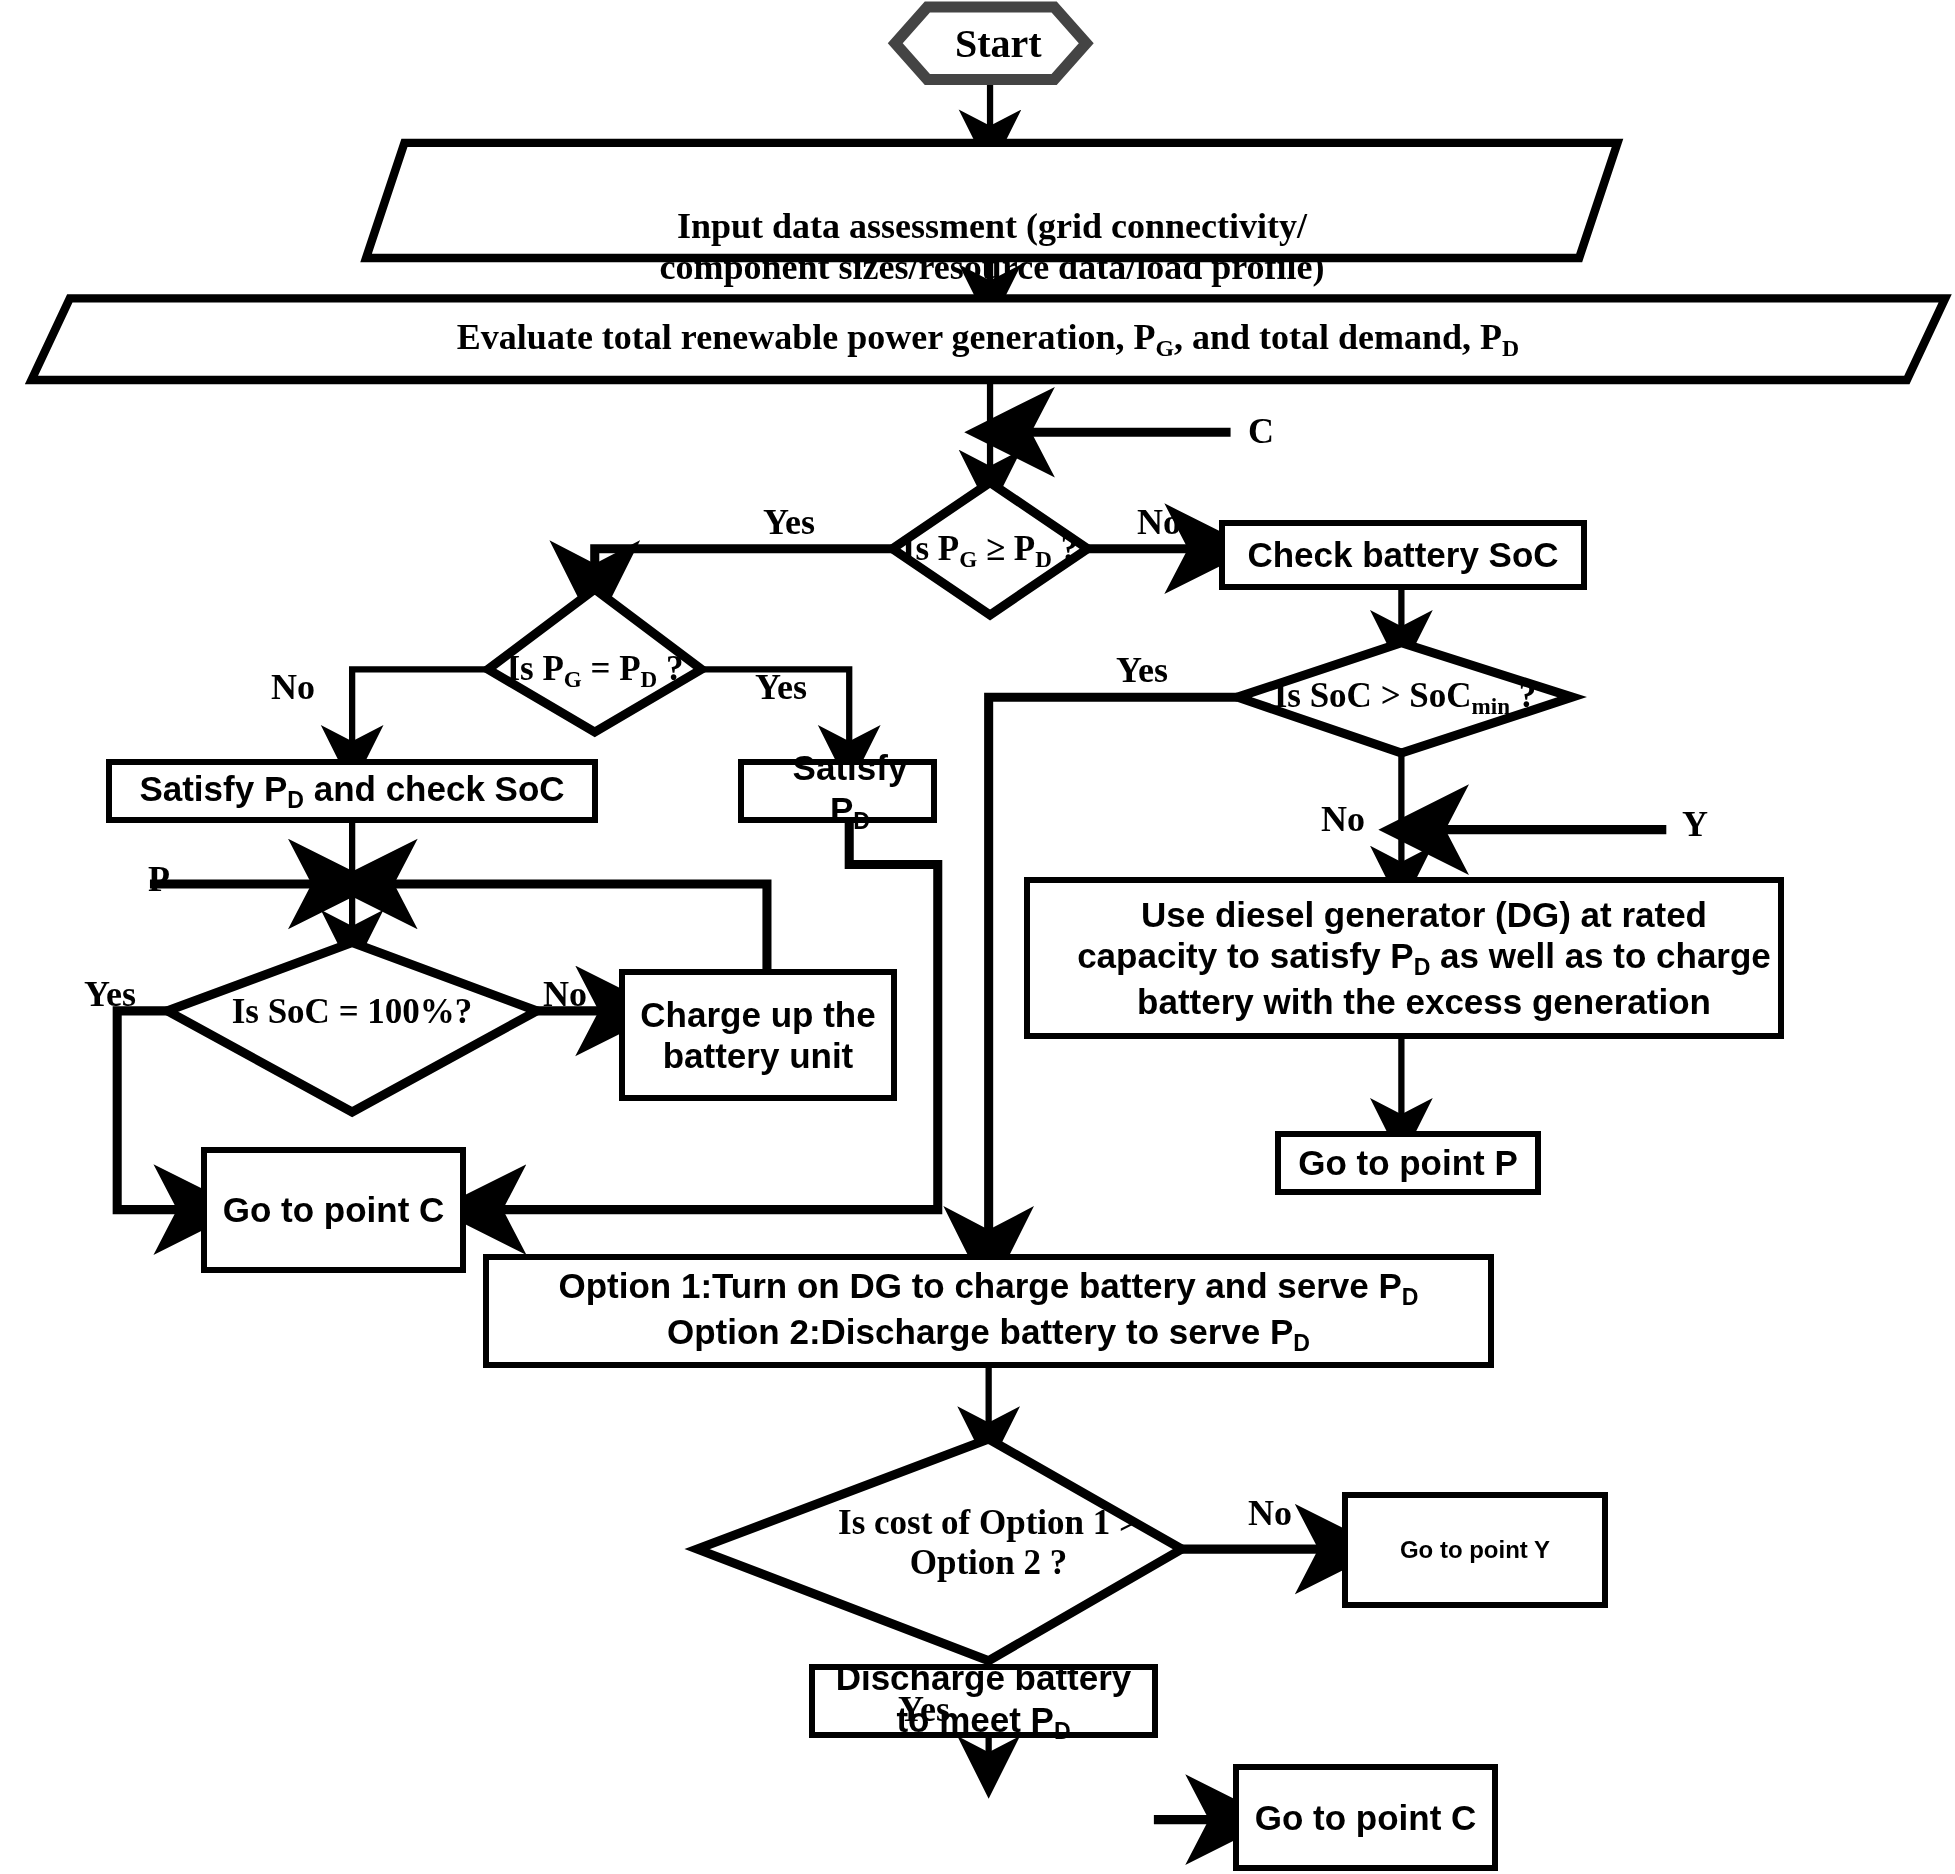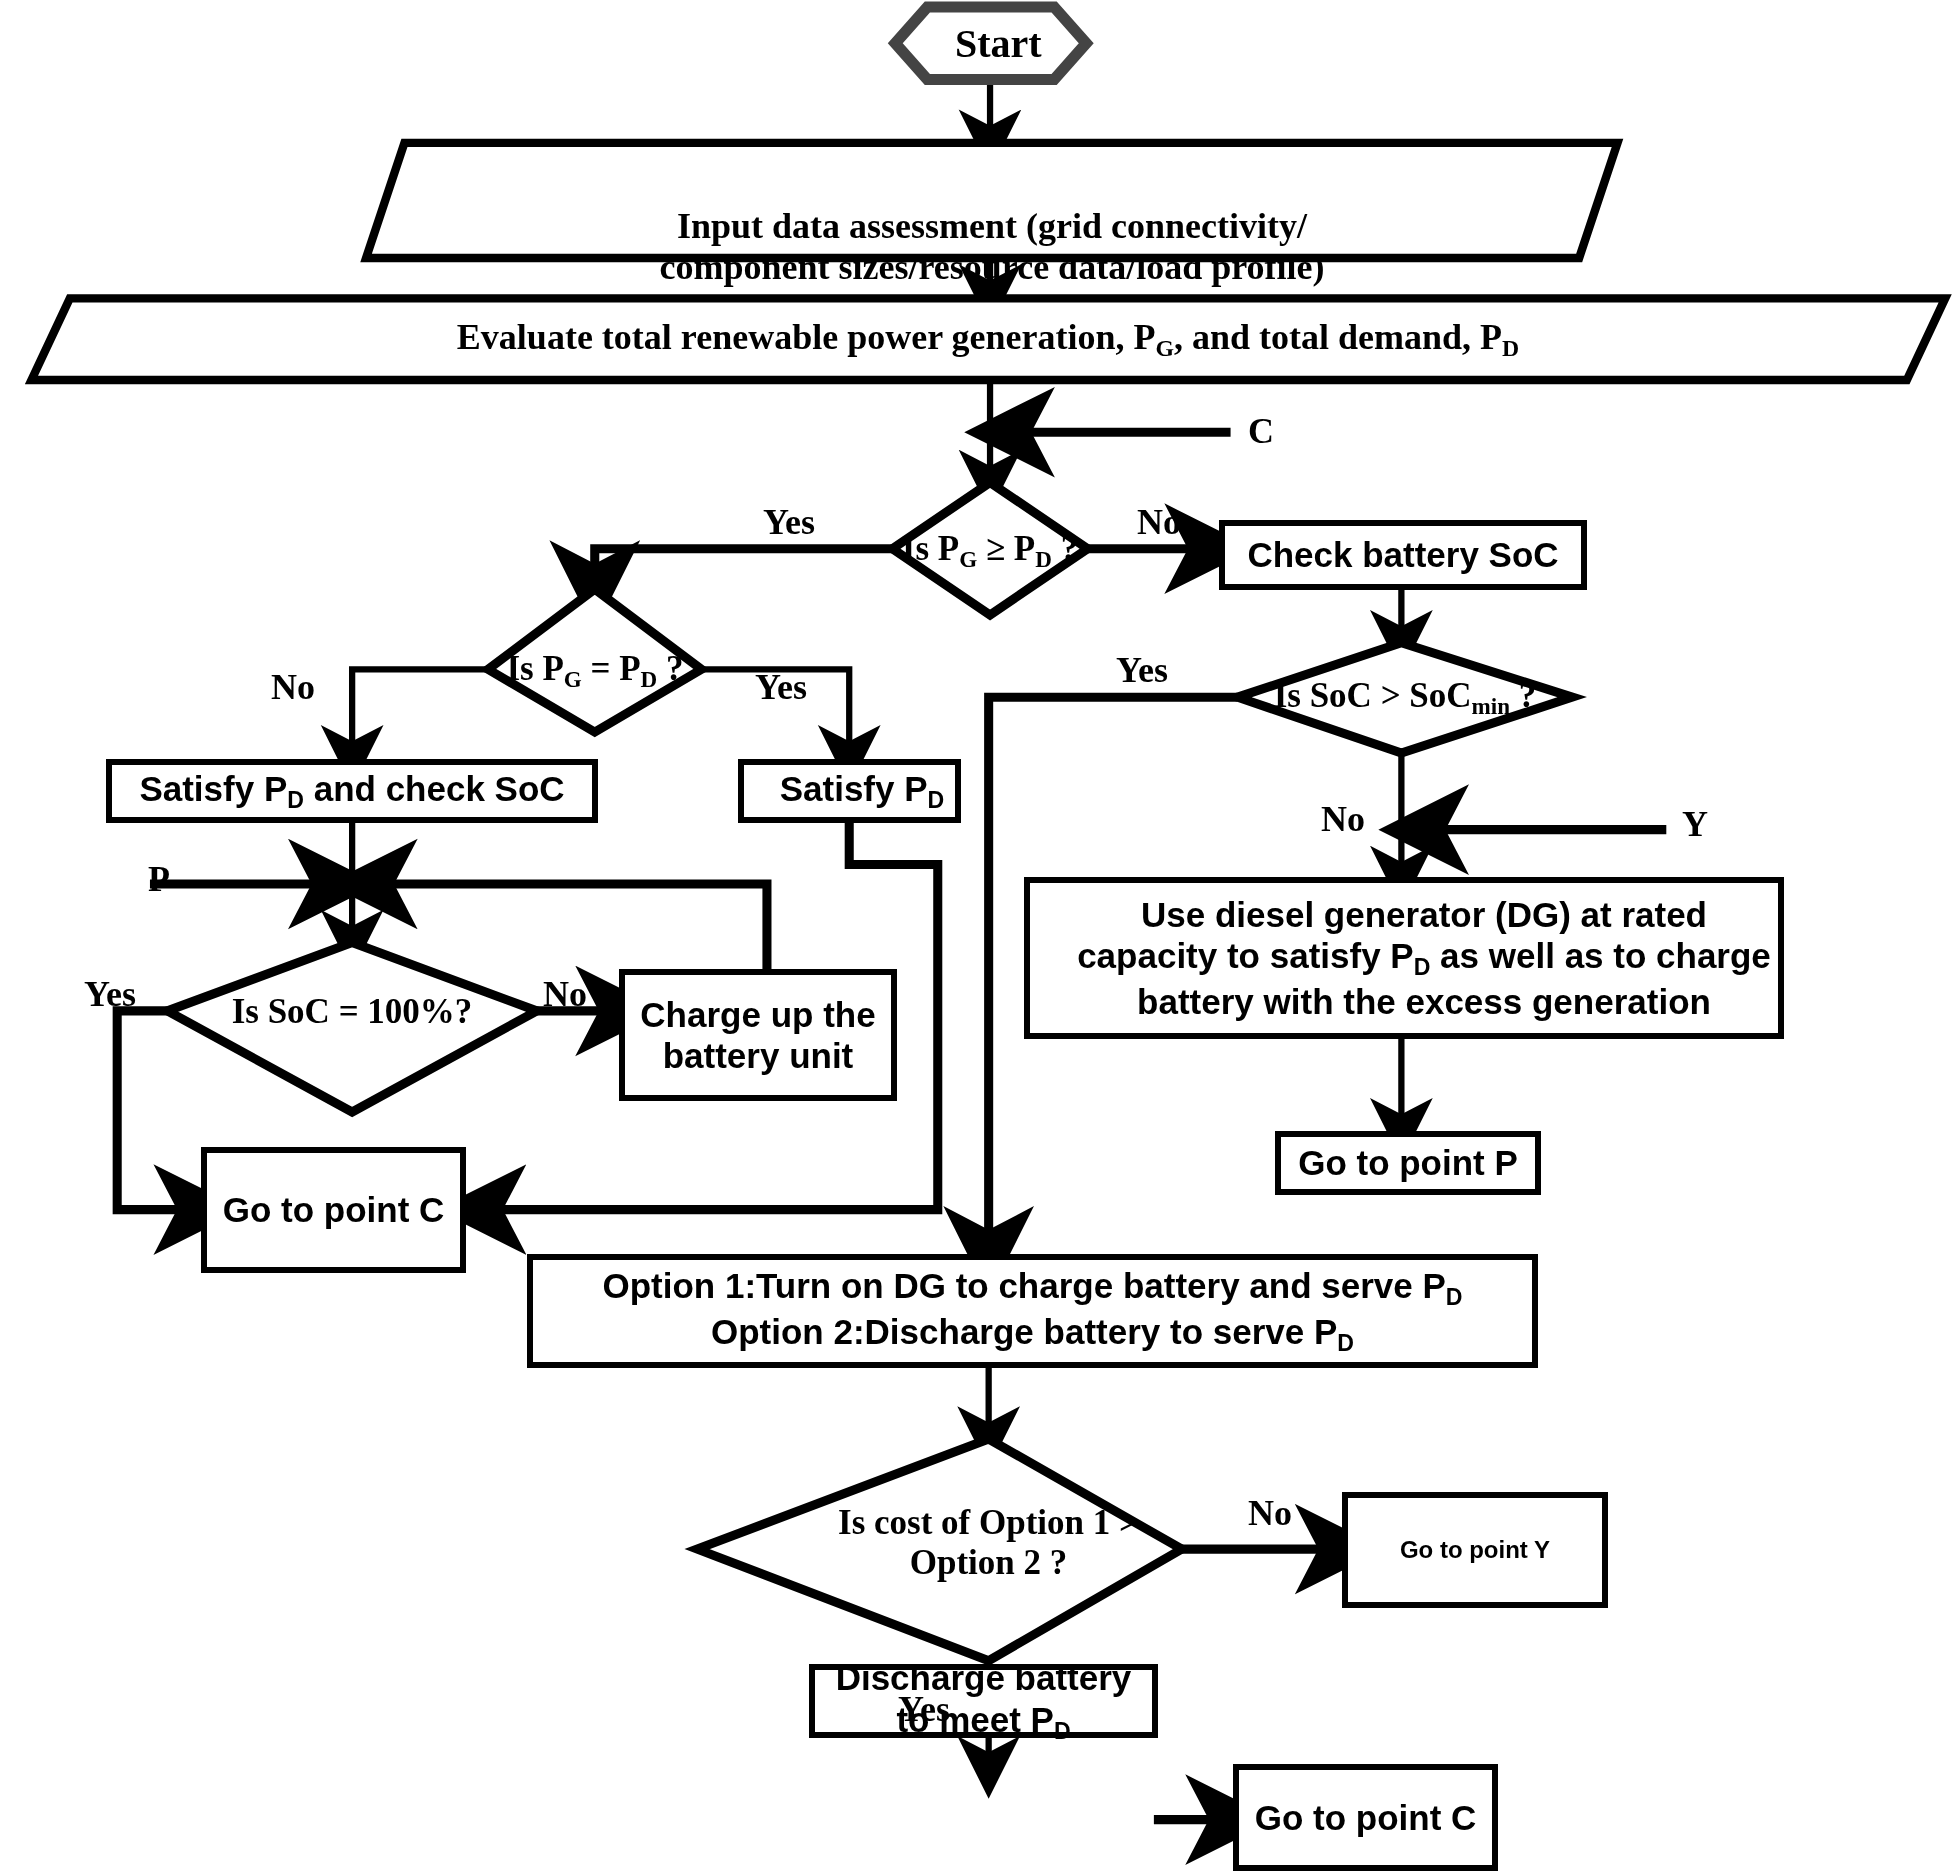"Satisfy PD" div.node { width: 223px -> 199px }
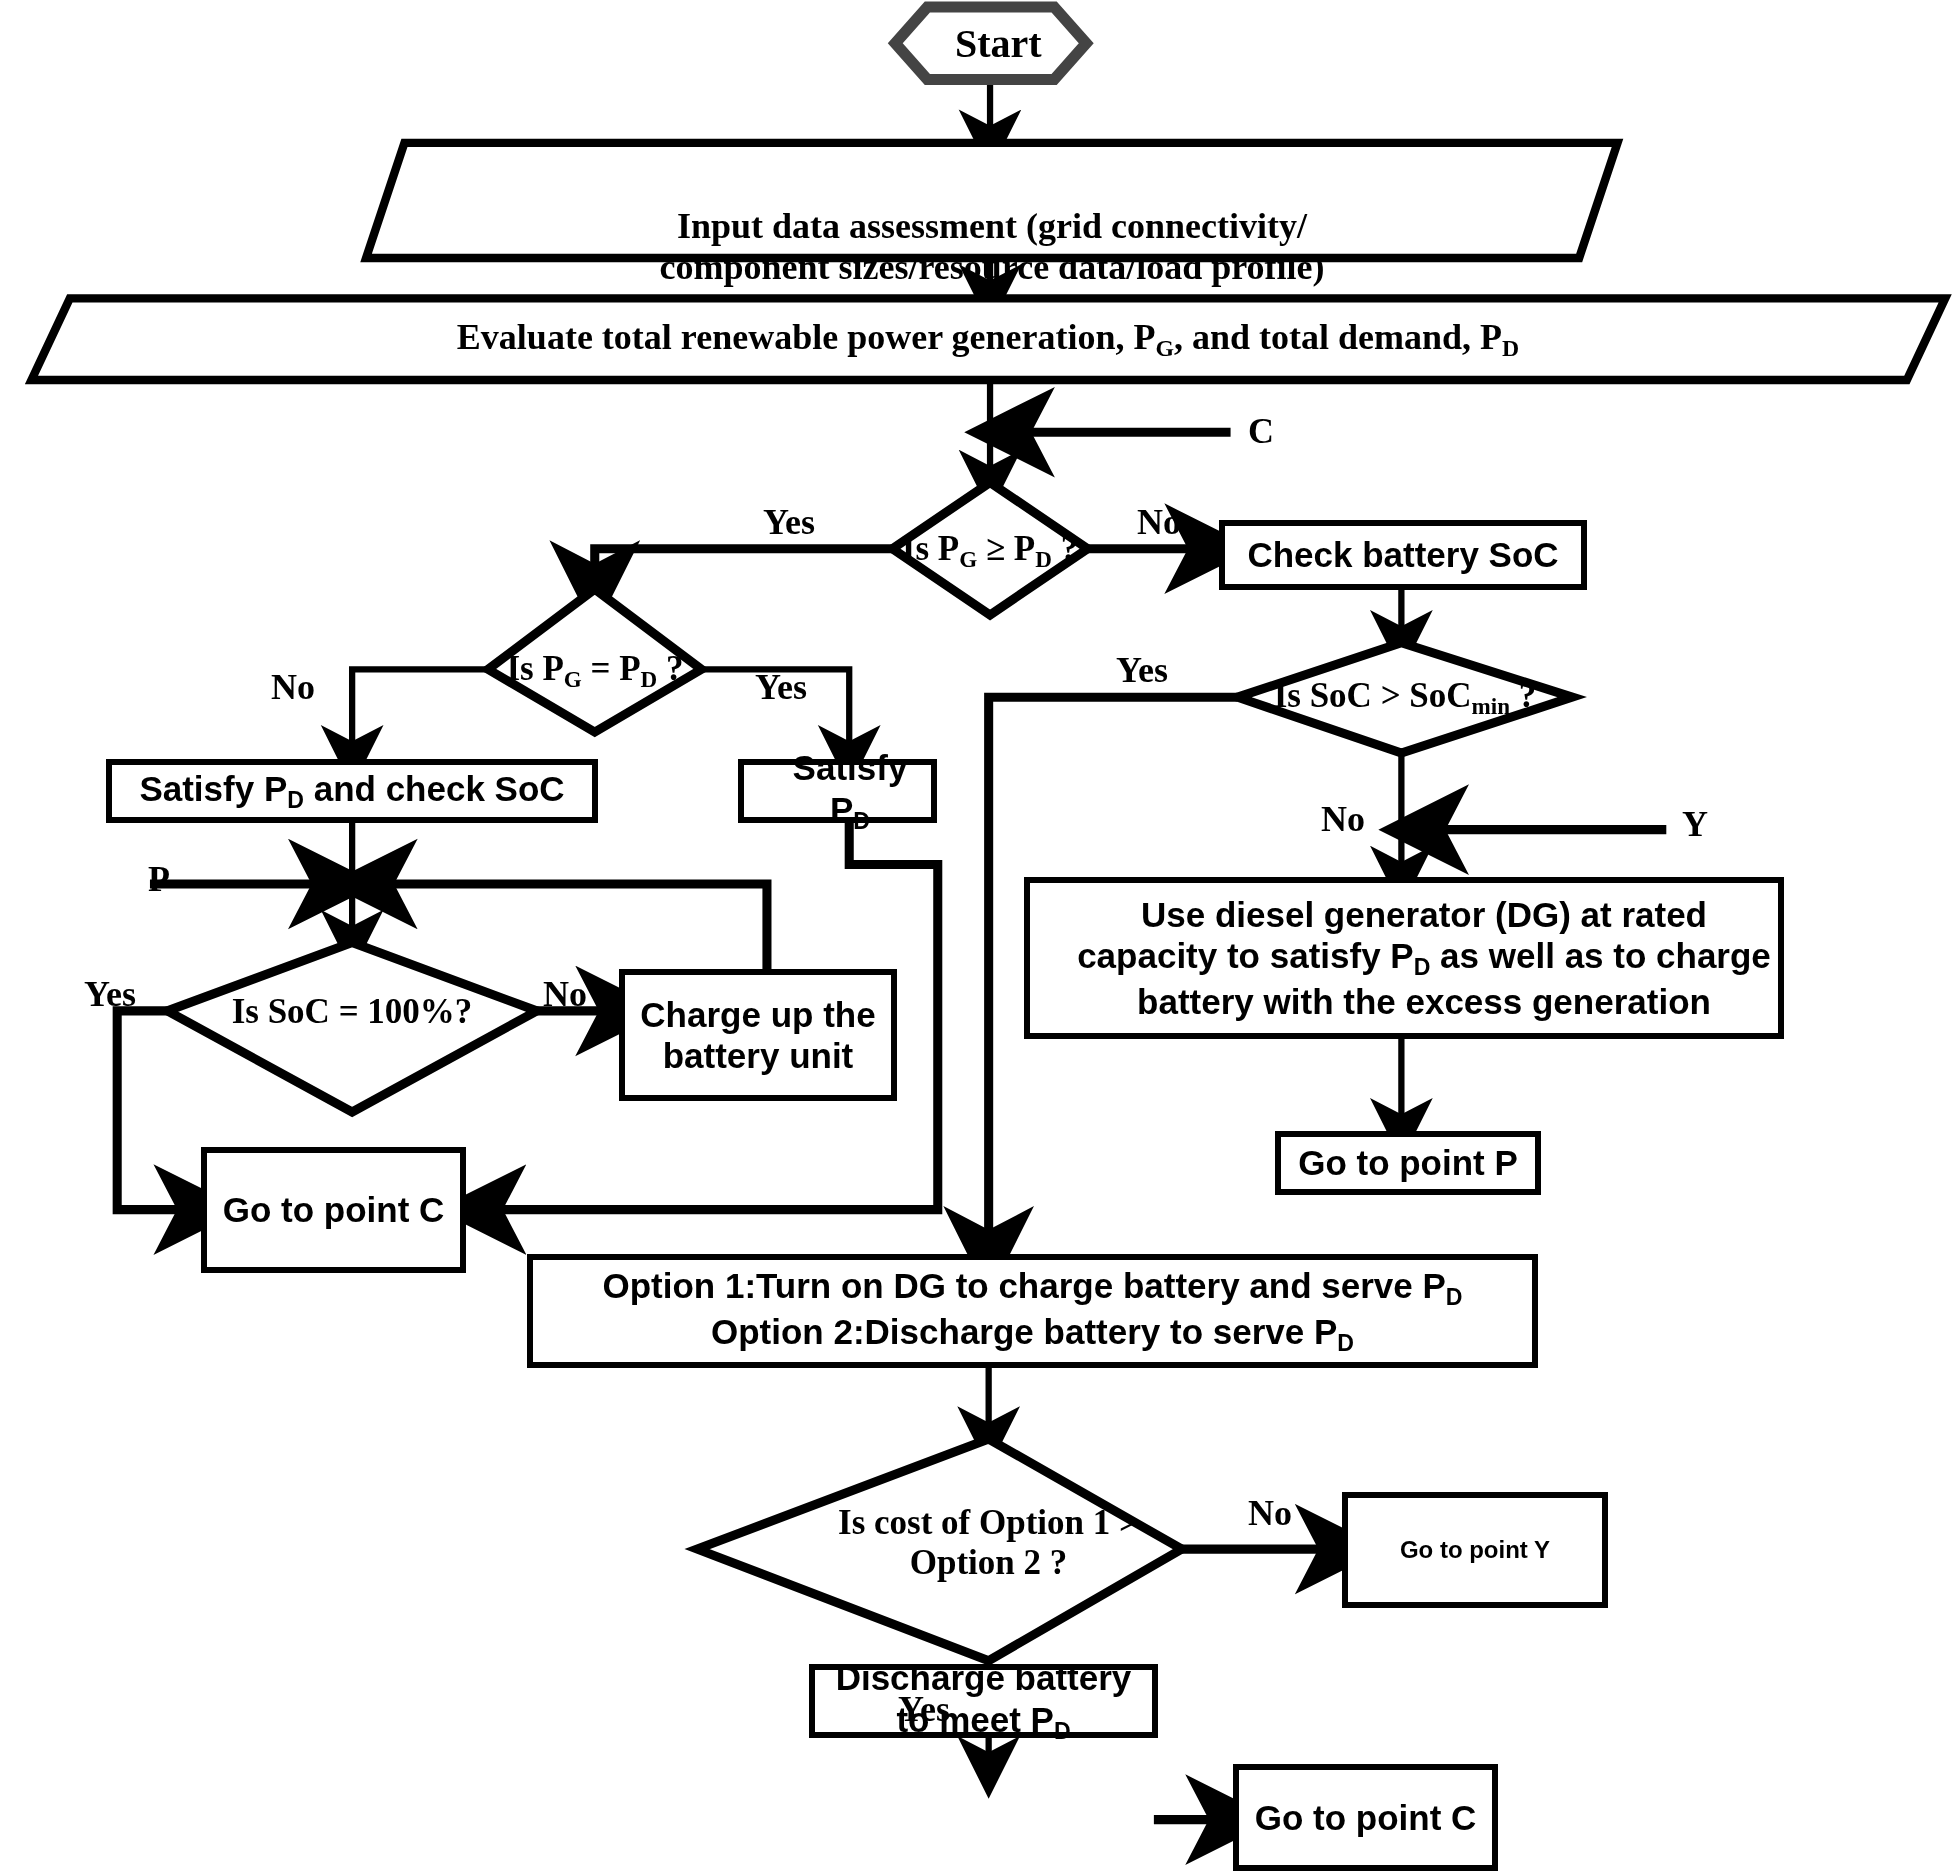"Option 1:Turn on DG to" div.node { margin-left: 44px -> none }
